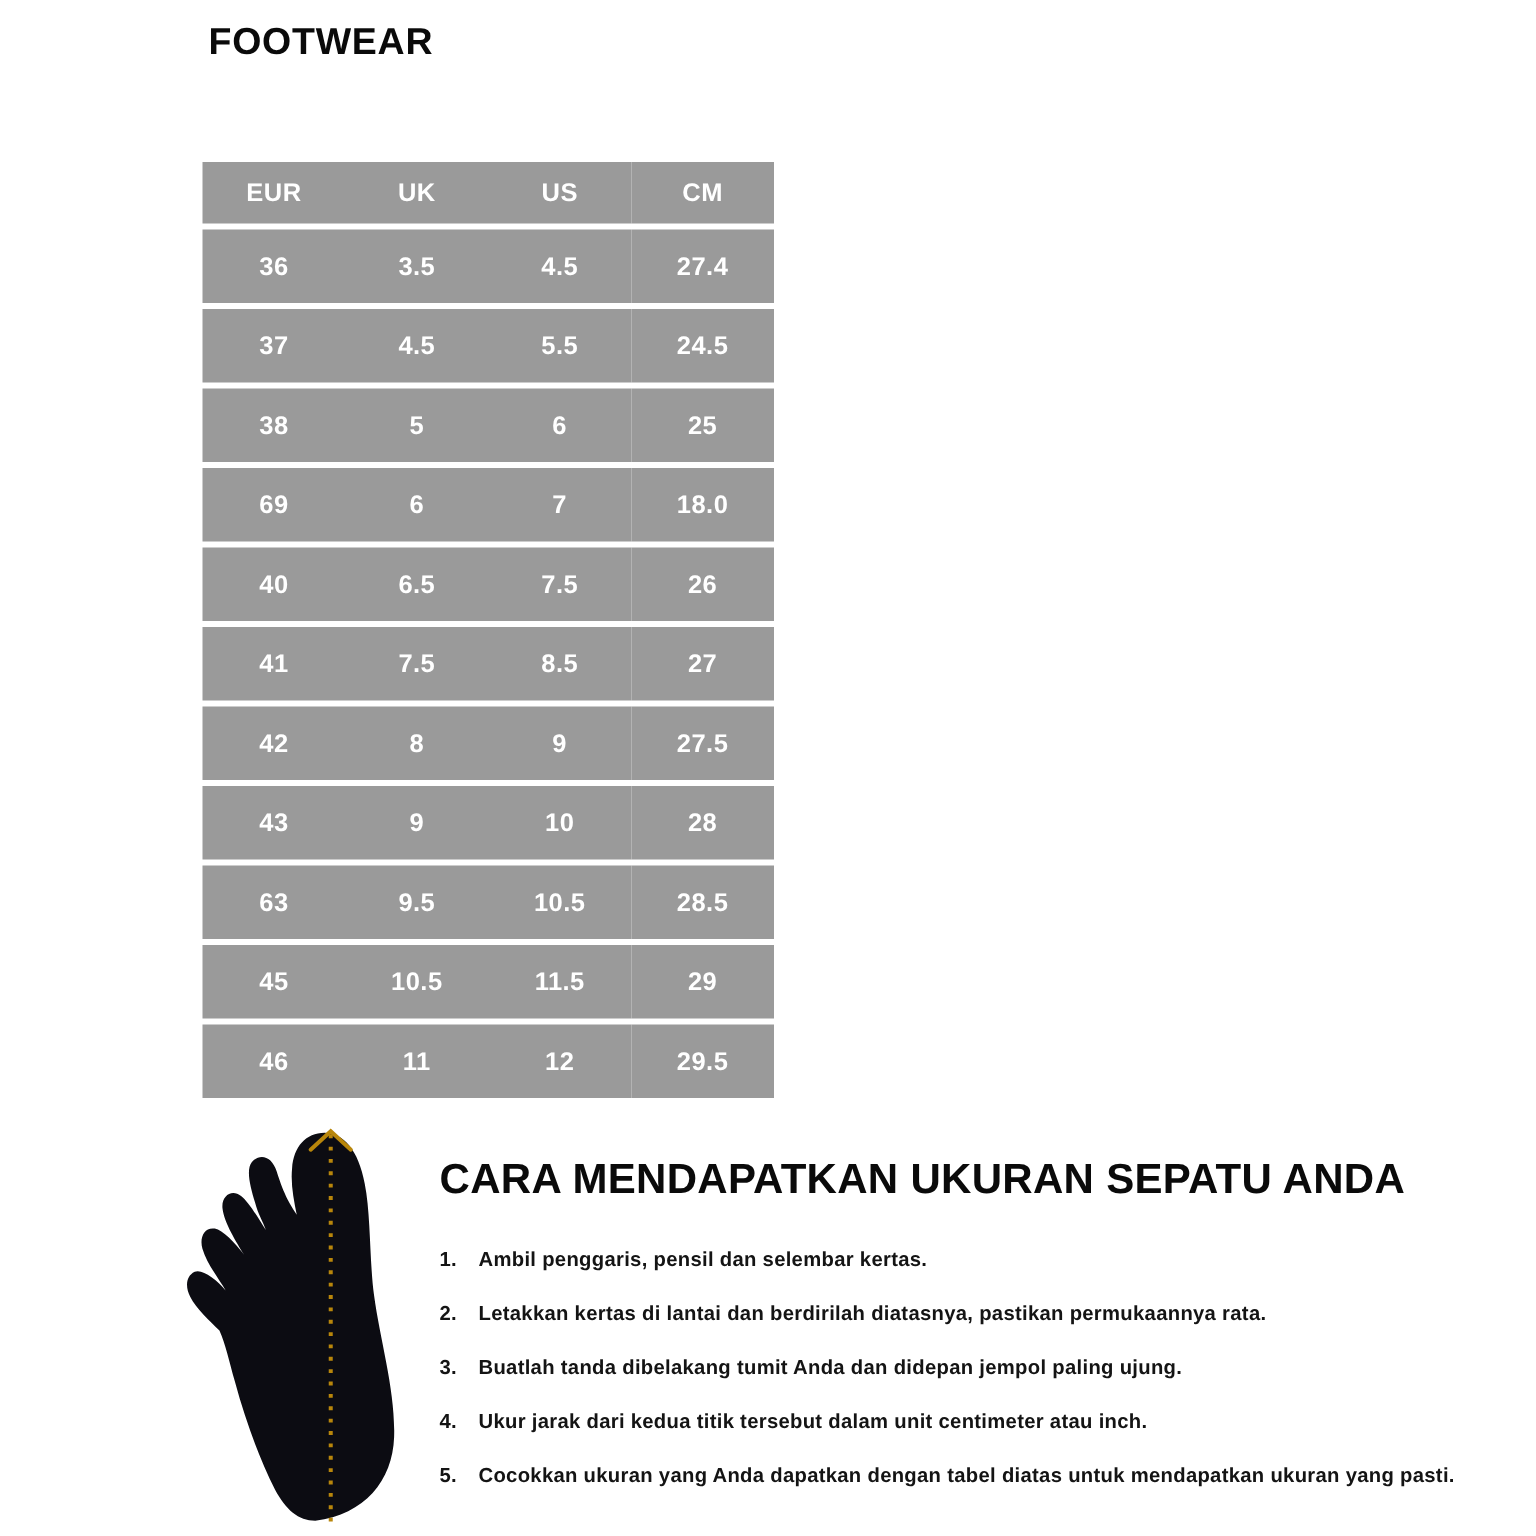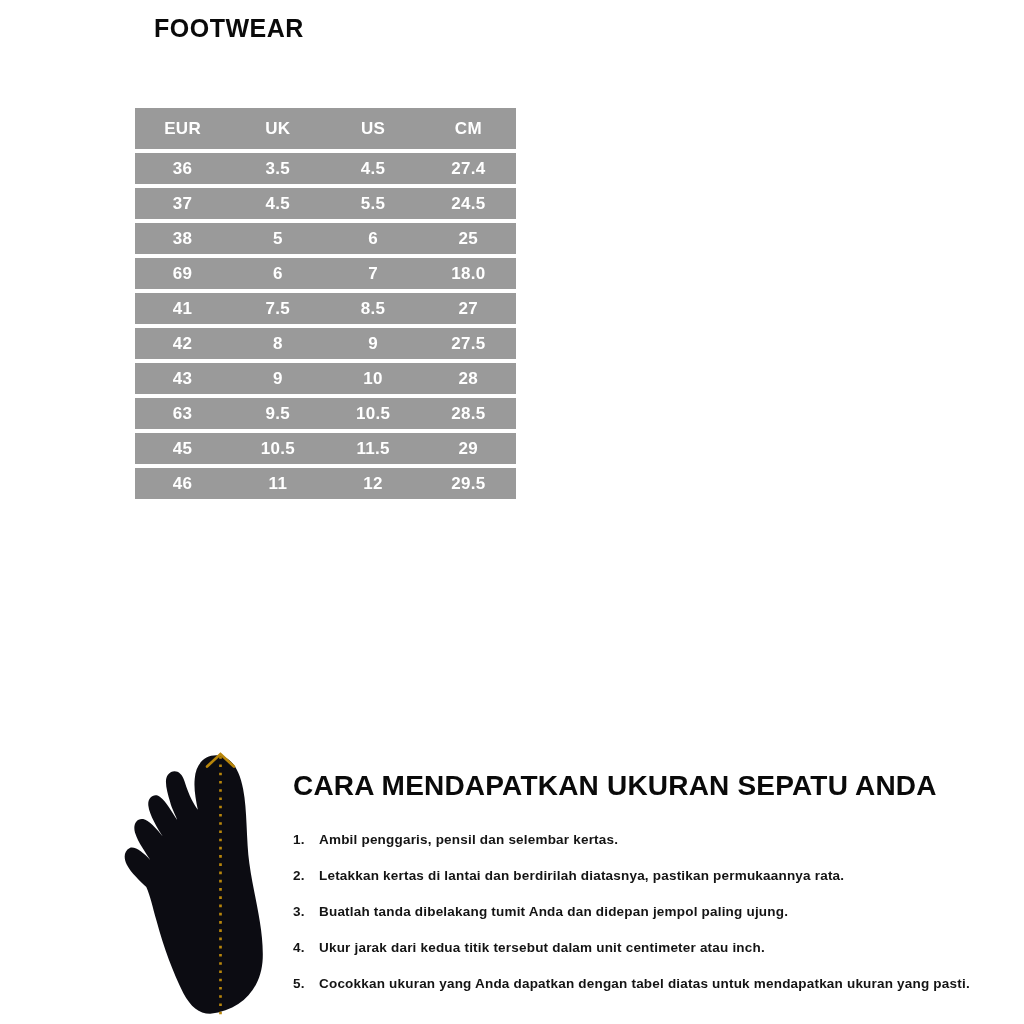"FOOTWEAR" .page-title { left: 154px -> 139px }
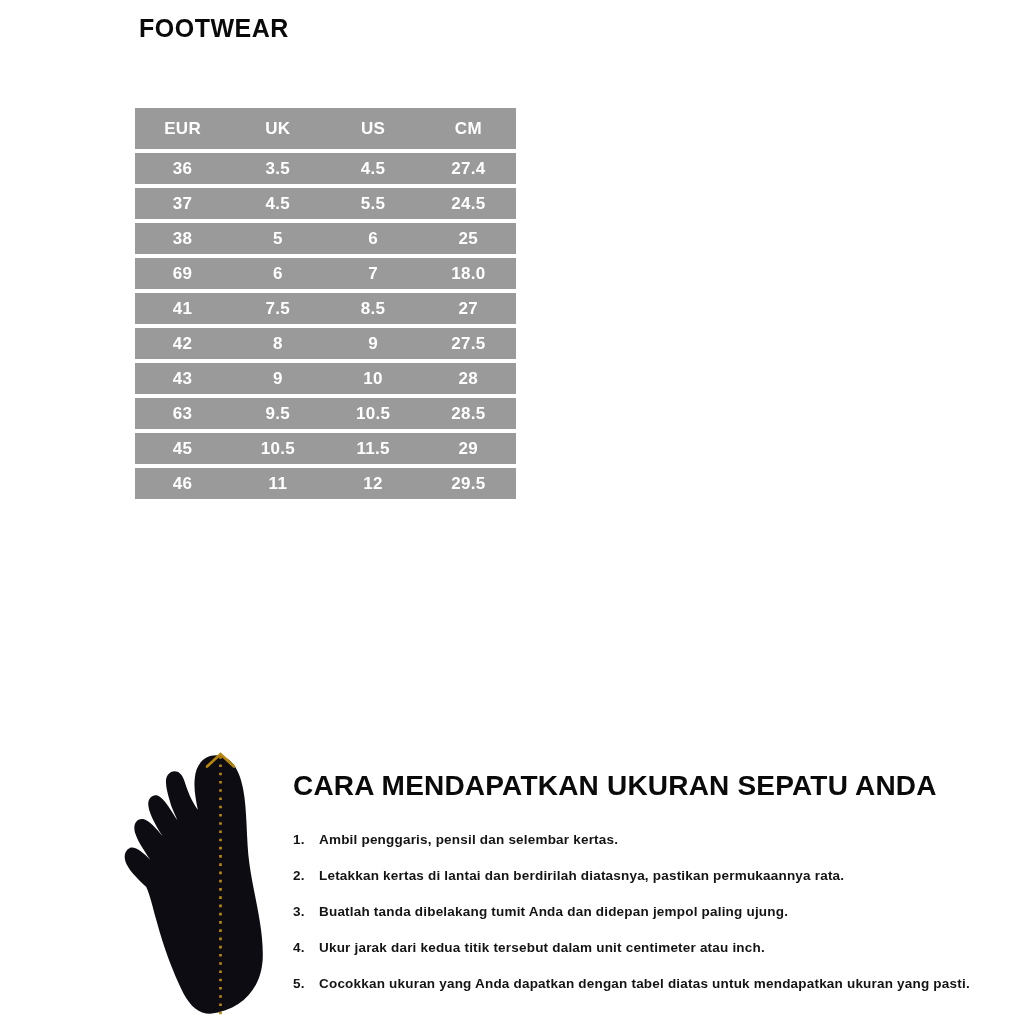"36" table.size-table td { height: 31px -> 49px }
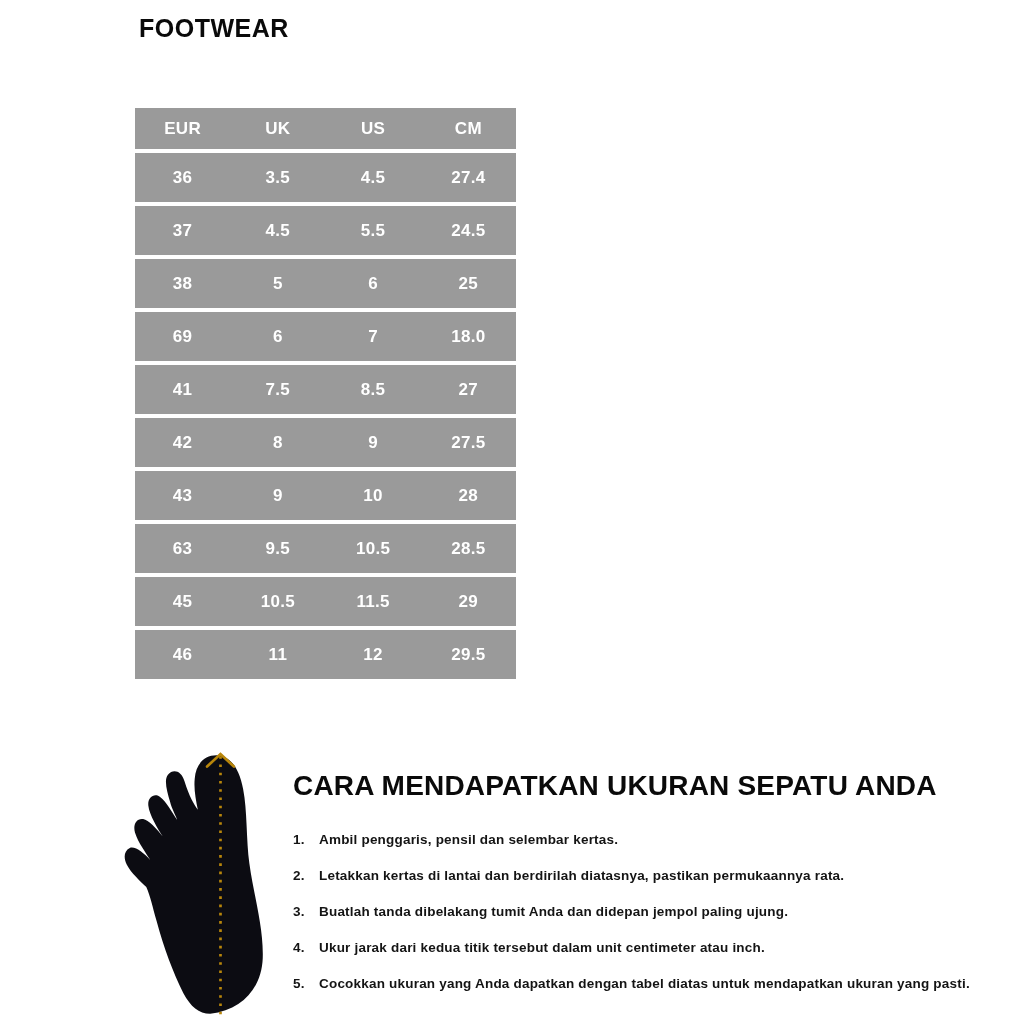"40" tr { html: none -> <tr> <td>40</td> <td>6.5</td> <td>7.5</td> <td>26</td> </tr> }
